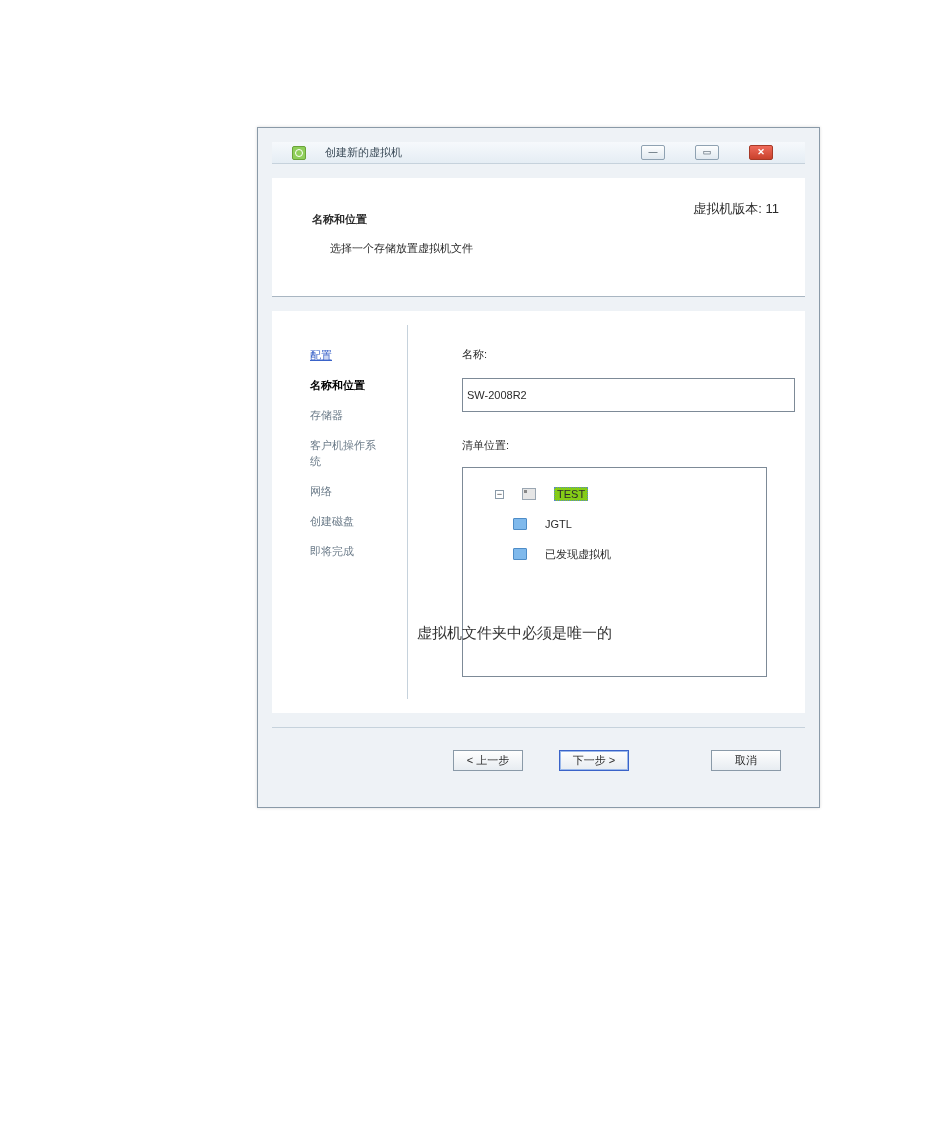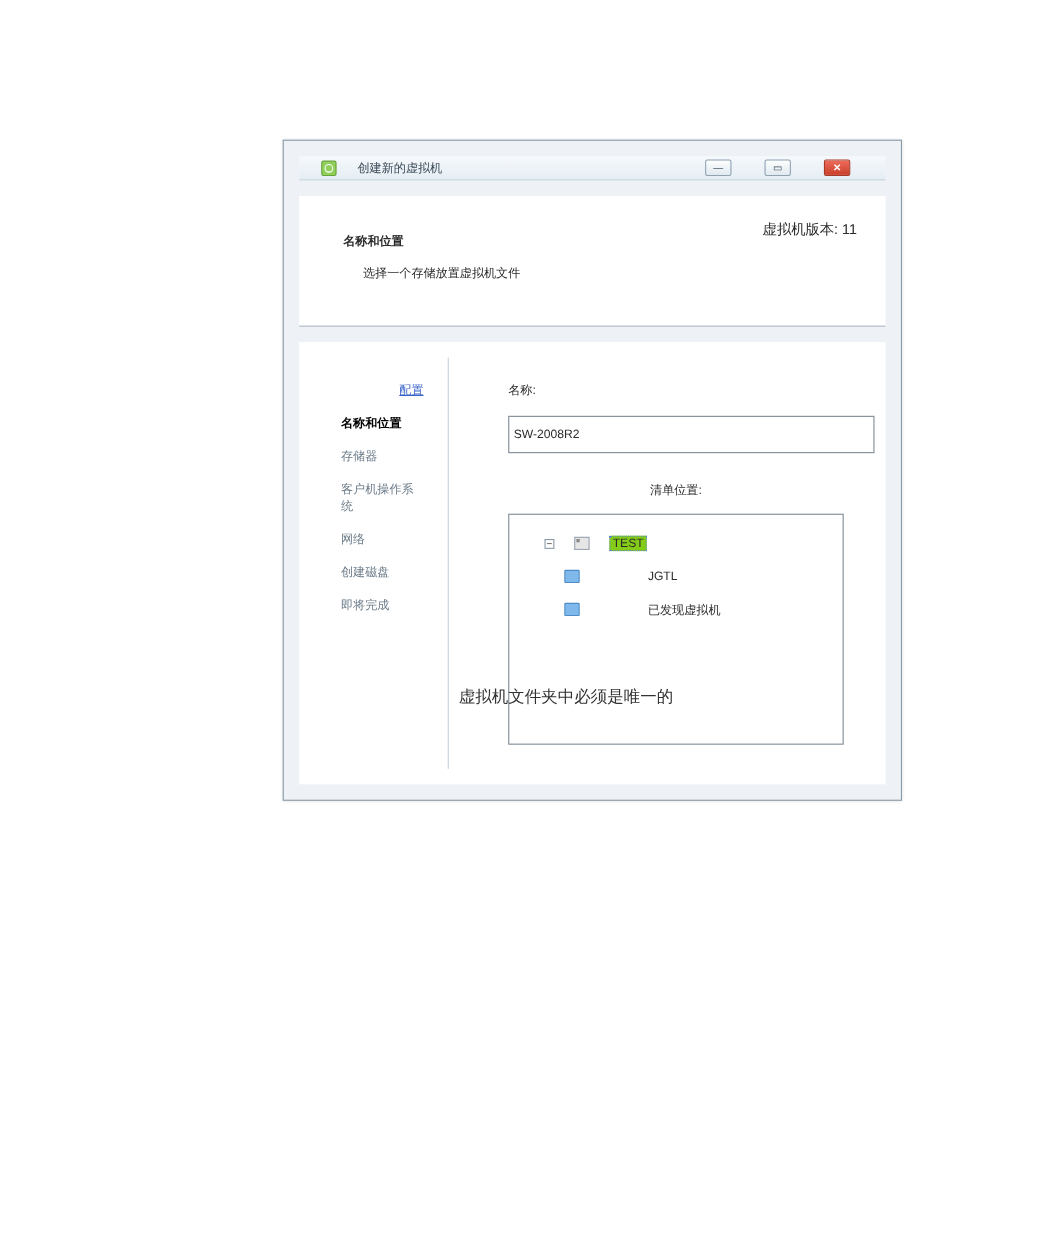"配置" .nav-link.past { text-align: right -> none }
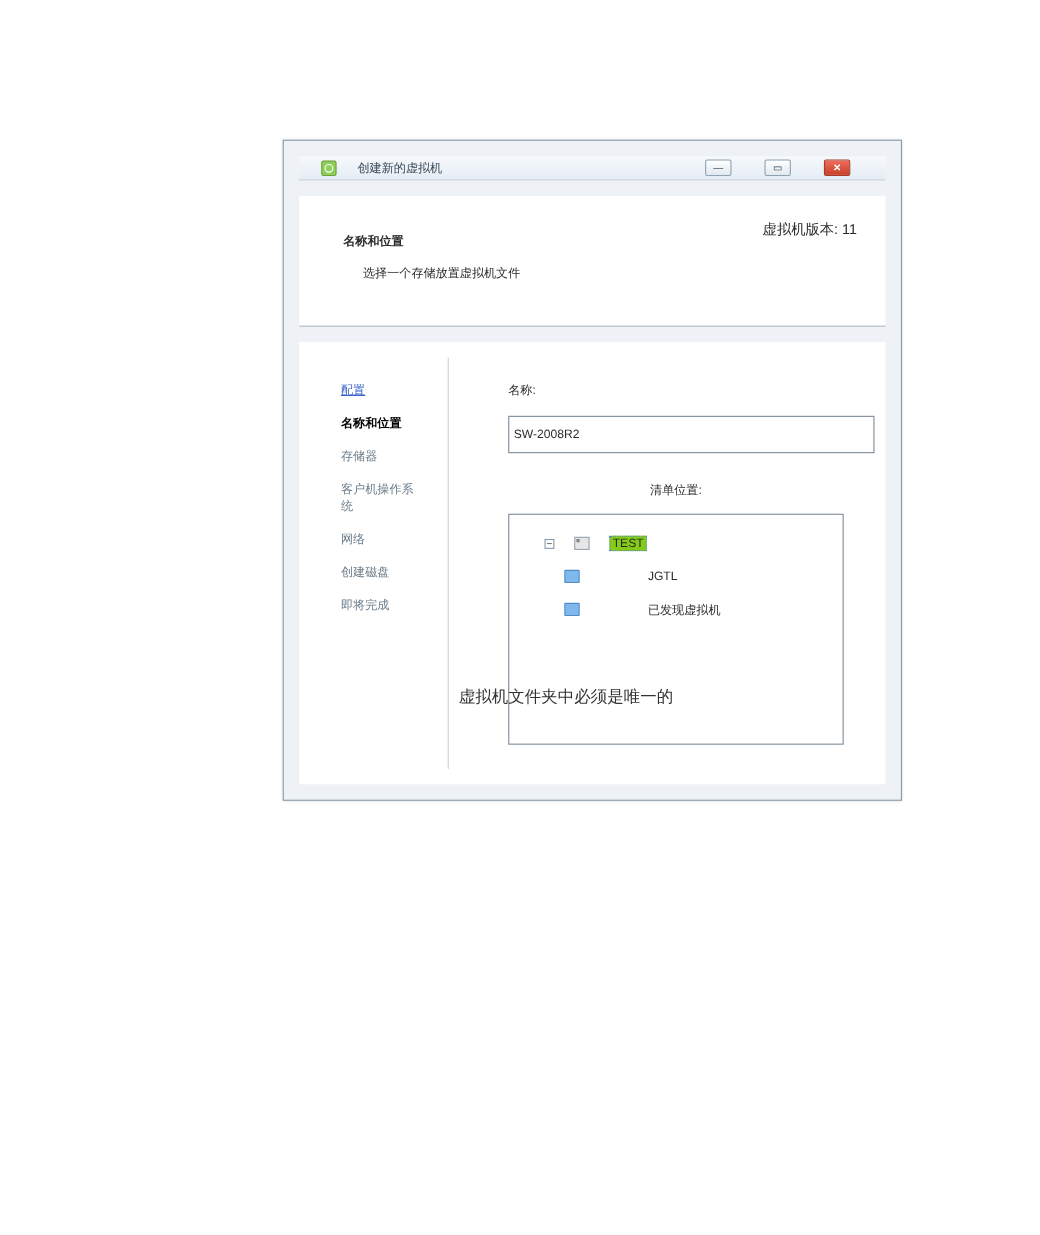"清单位置:" .list-label { text-align: center -> none }
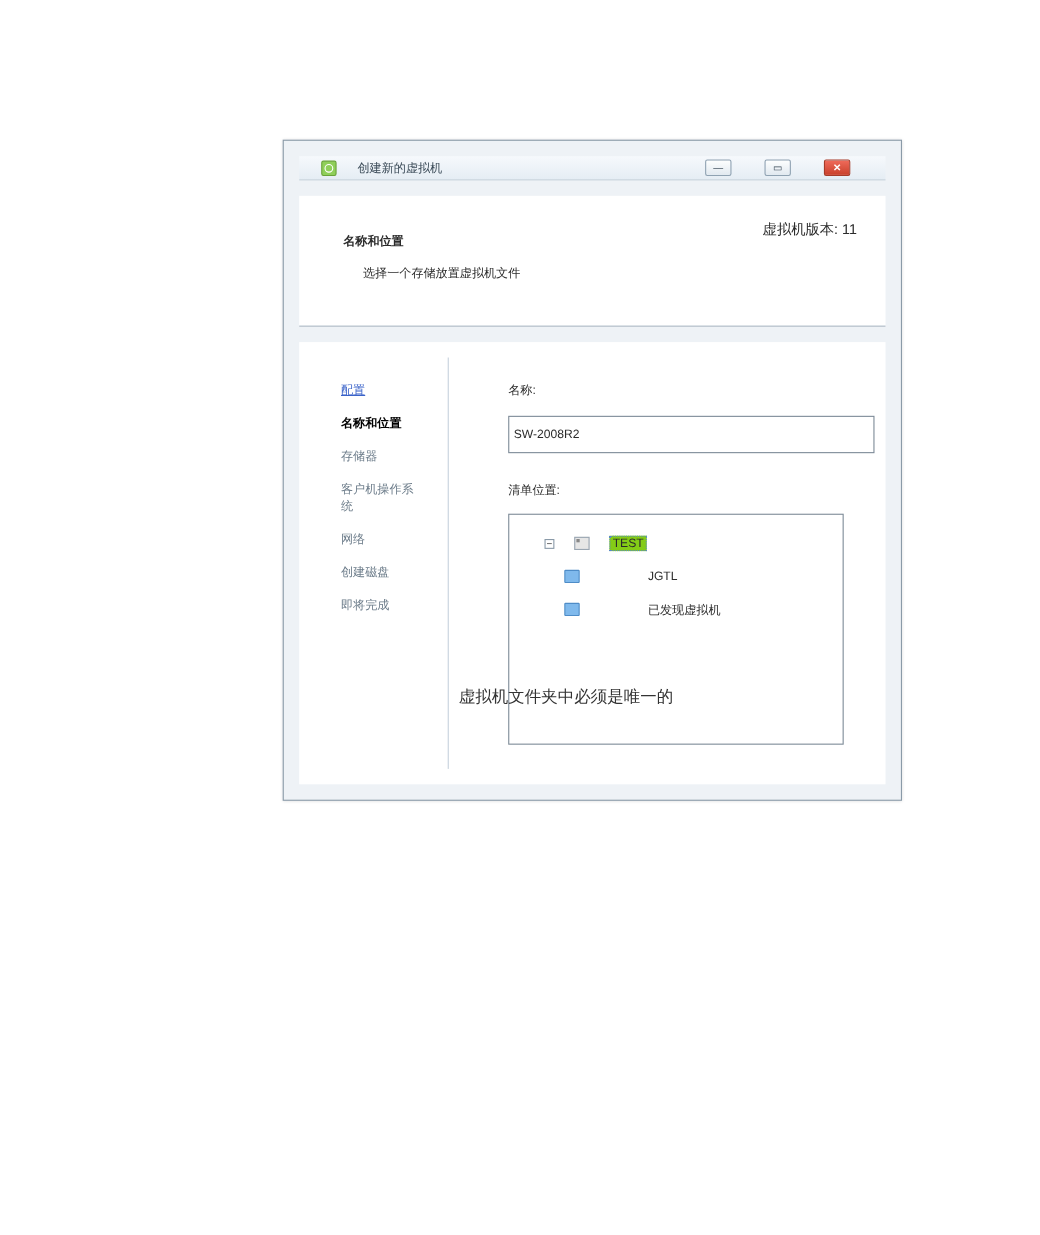"JGTL" .indent1 { gap: 44px -> none }
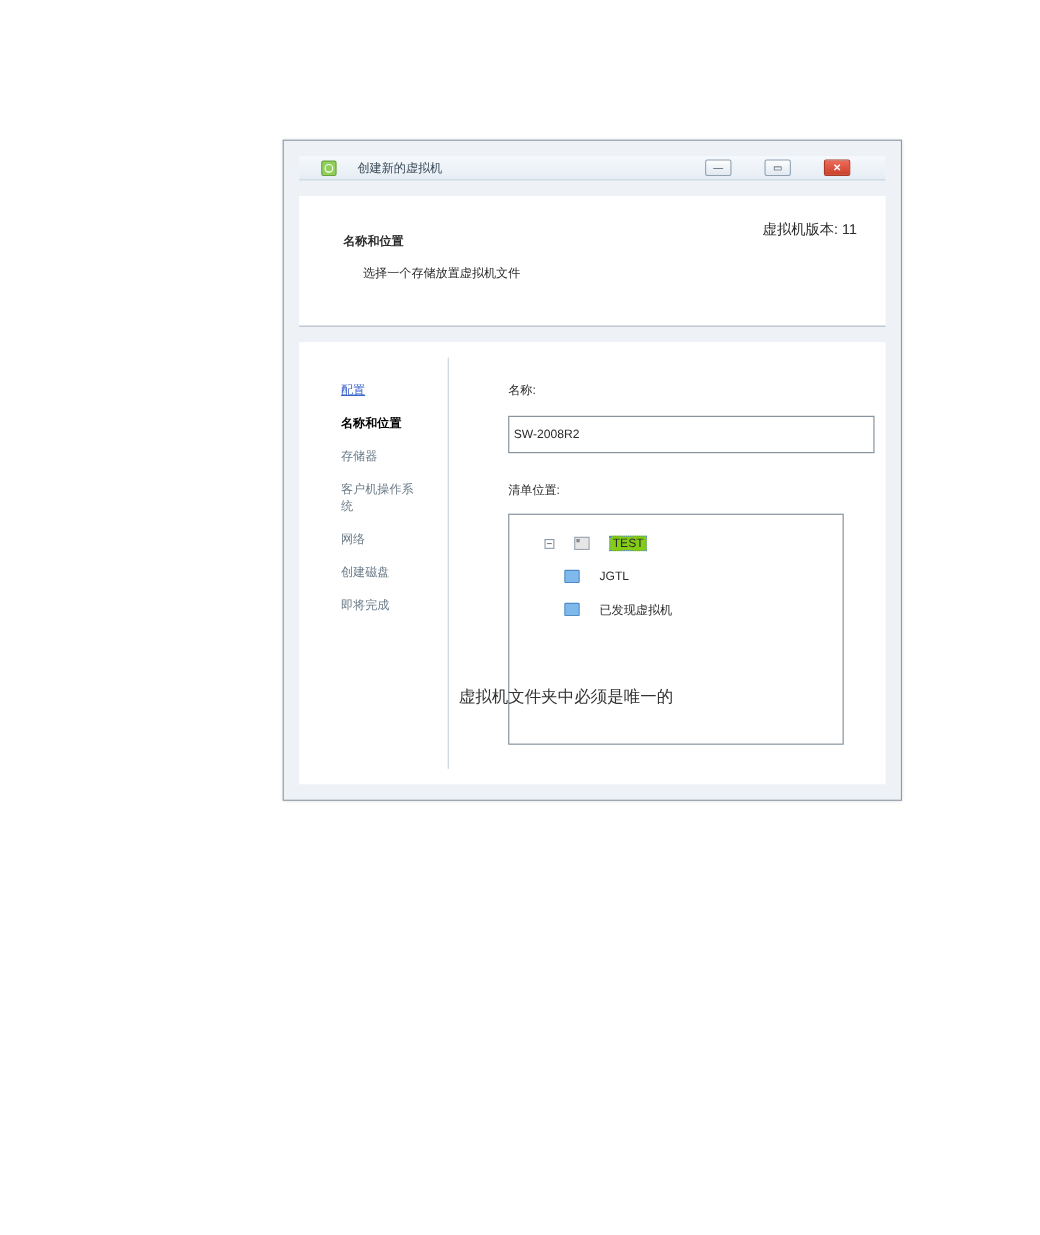"< 上一步" div.footer { html: none -> <div> <button>&lt; 上一步</button> <button>下一步 &gt;</button> <div></div> <button>取消</button> </div> }
